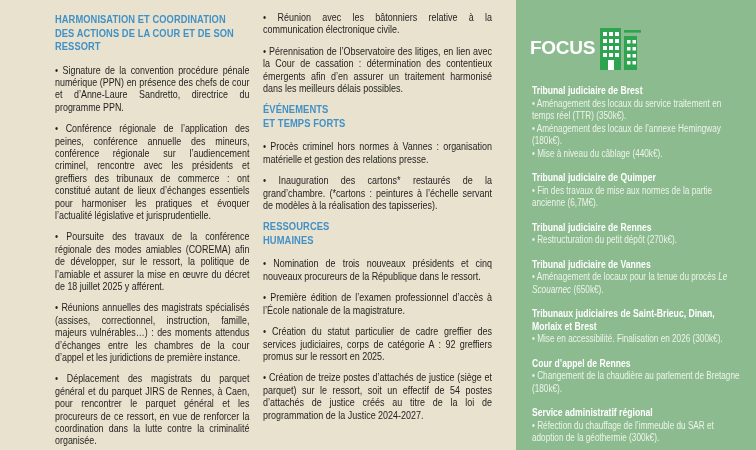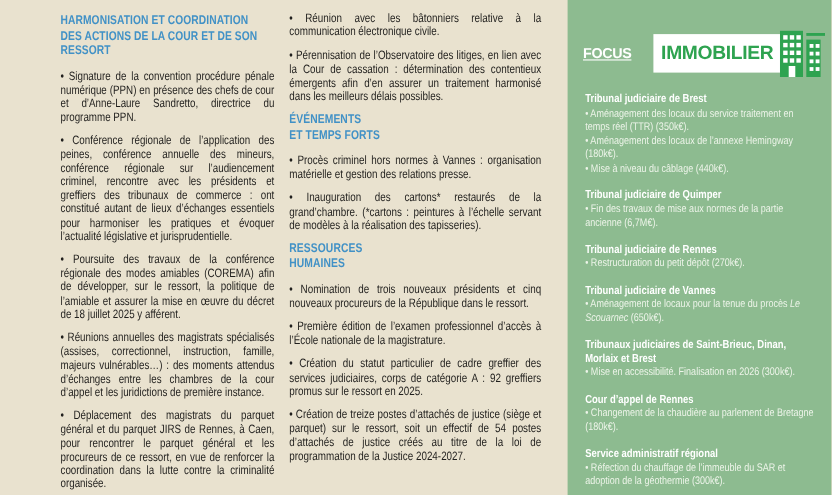"FOCUS" .focus-word { font-size: 13px -> 19px; margin-right: 20px -> 6px; text-decoration: underline -> none }
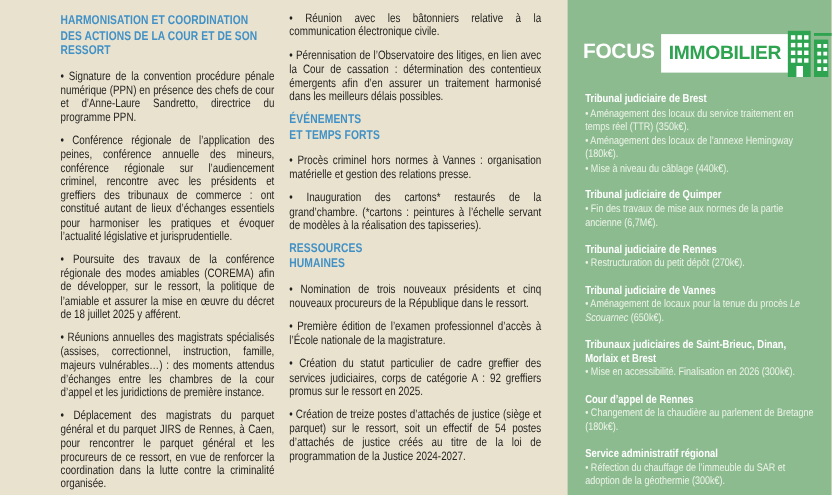"IMMOBILIER" span.immo-box { html: <span> <span>IMMOBILIER</span> </span> -> none }
